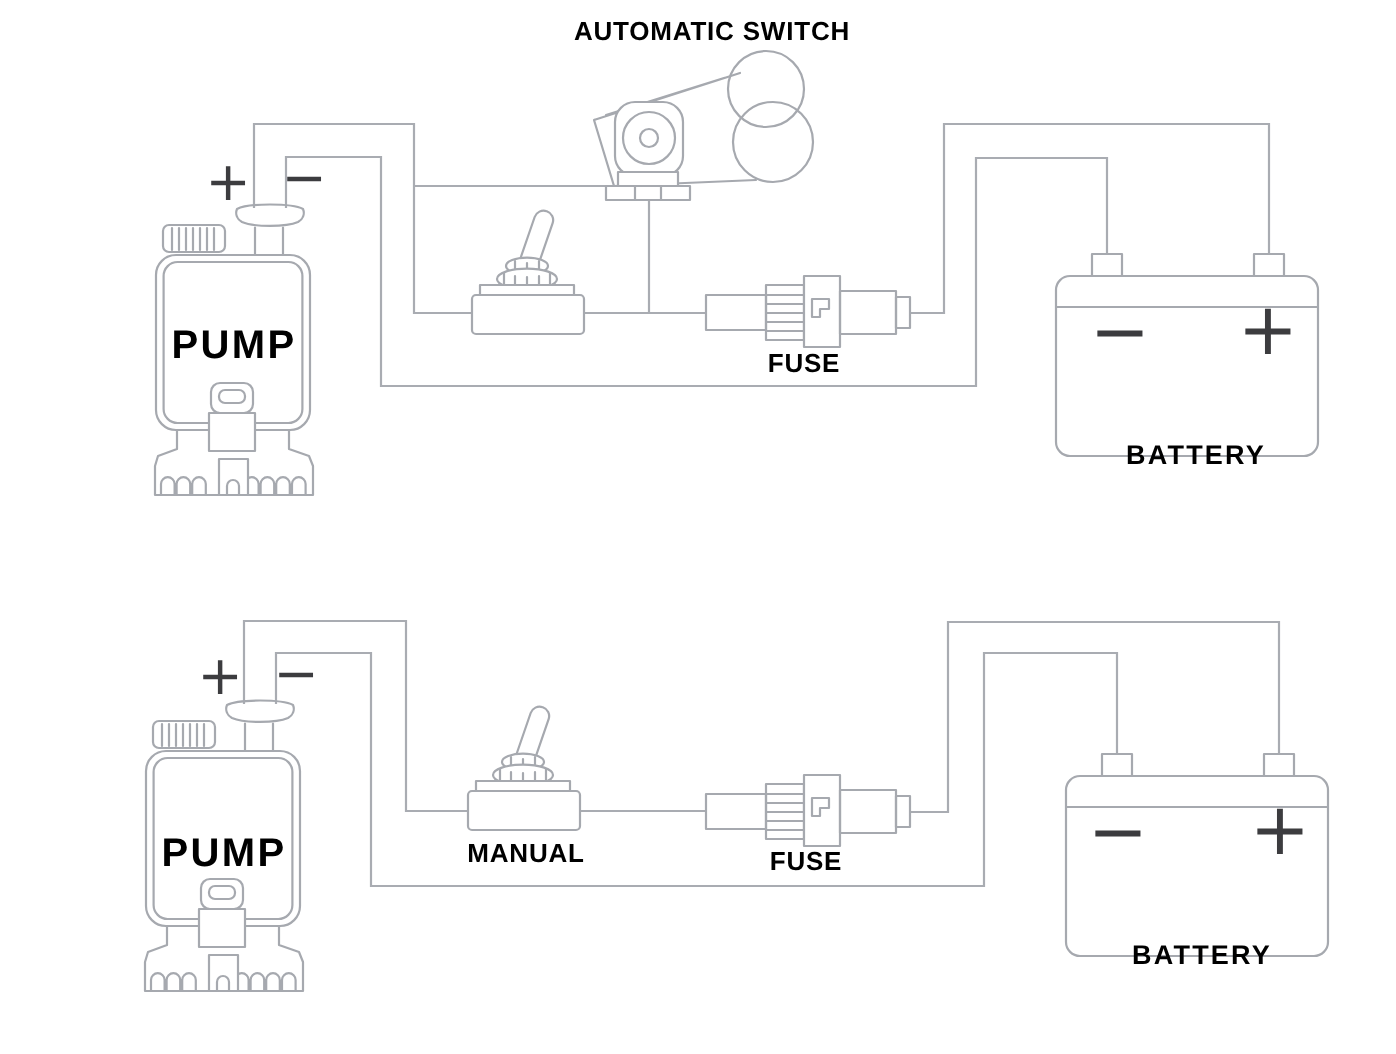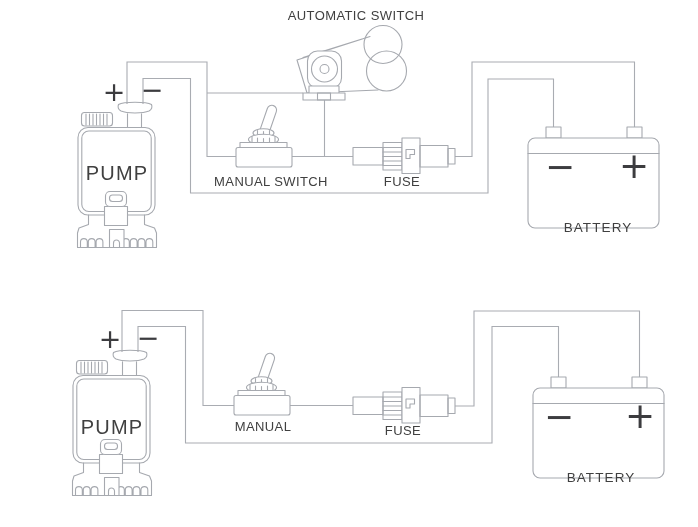"AUTOMATIC SWITCH" .lbl { color: #404040 -> #000000; font-weight: normal -> bold }
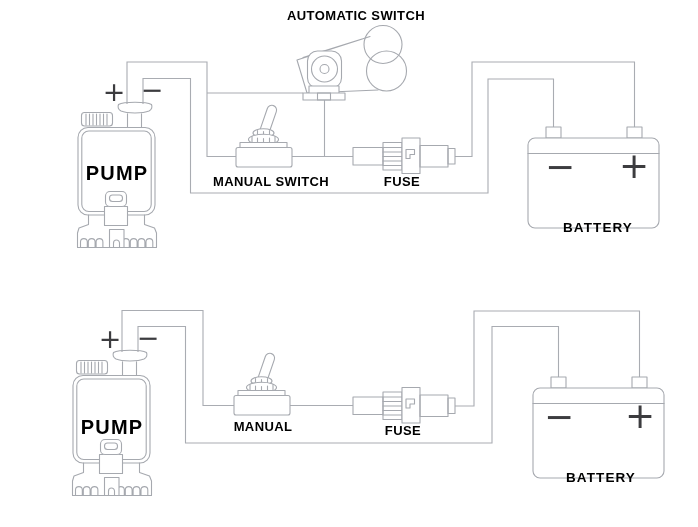"MANUAL SWITCH" div.lbl { html: <div>MANUAL SWITCH</div> -> none }
